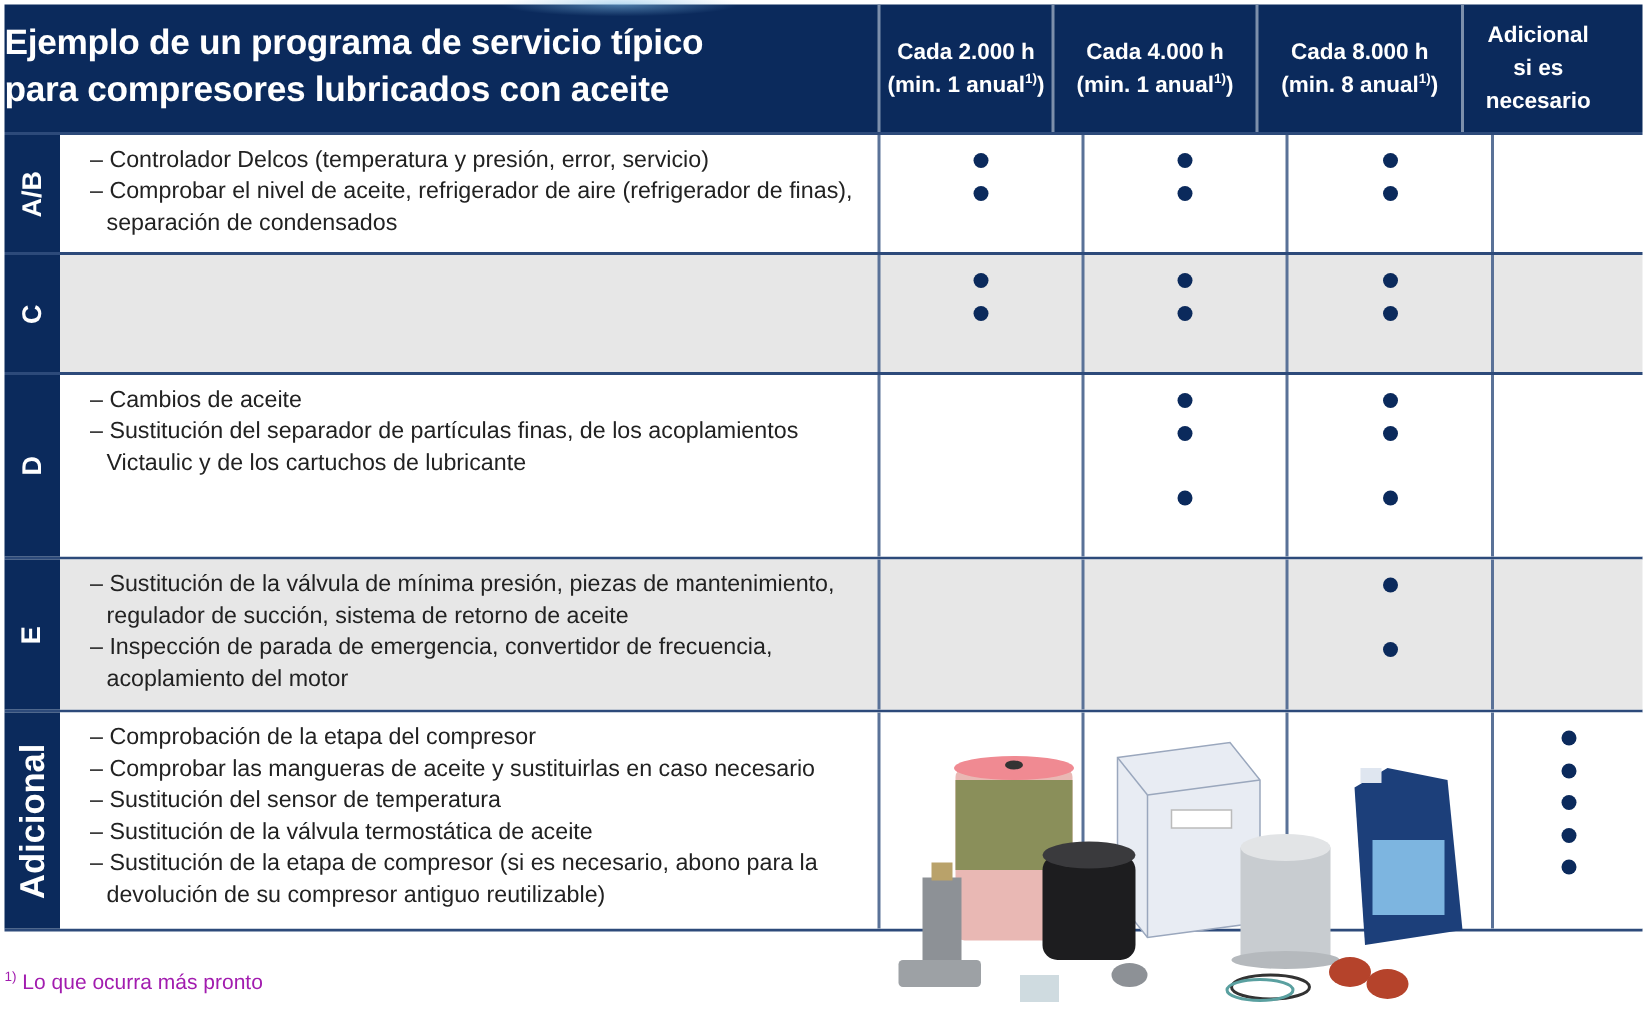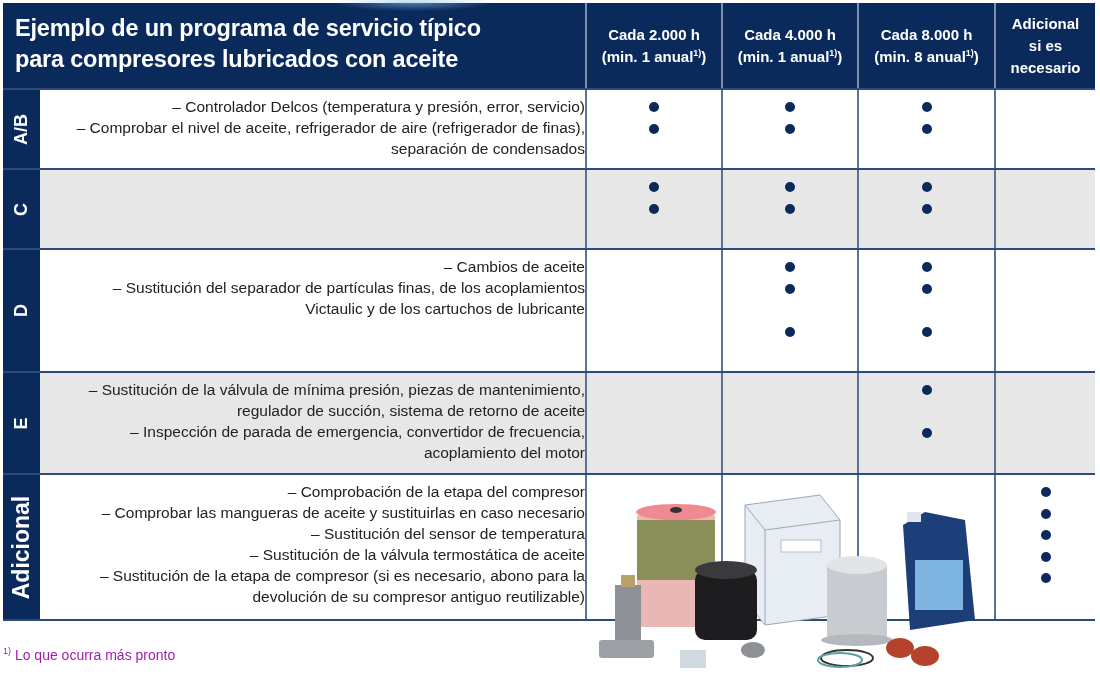"Ejemplo de un programa de" .title-cell { padding: 10px 0 0 12px -> 10px 0 0 0 }
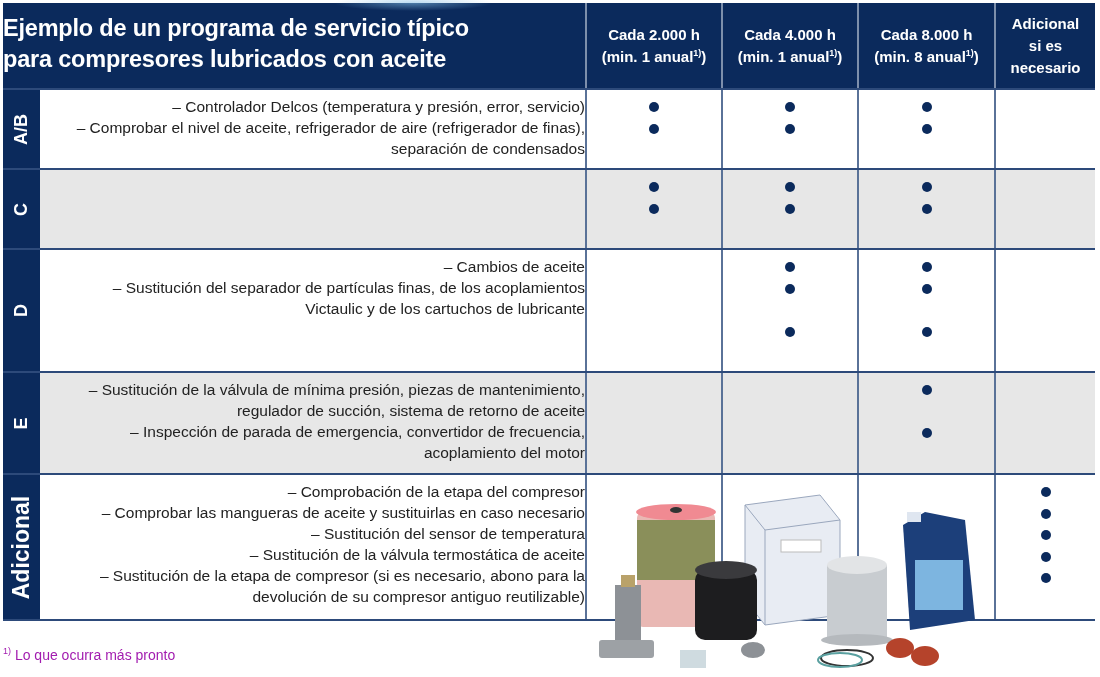"Cada 2.000 h" .c1 { width: 136px -> 116px }
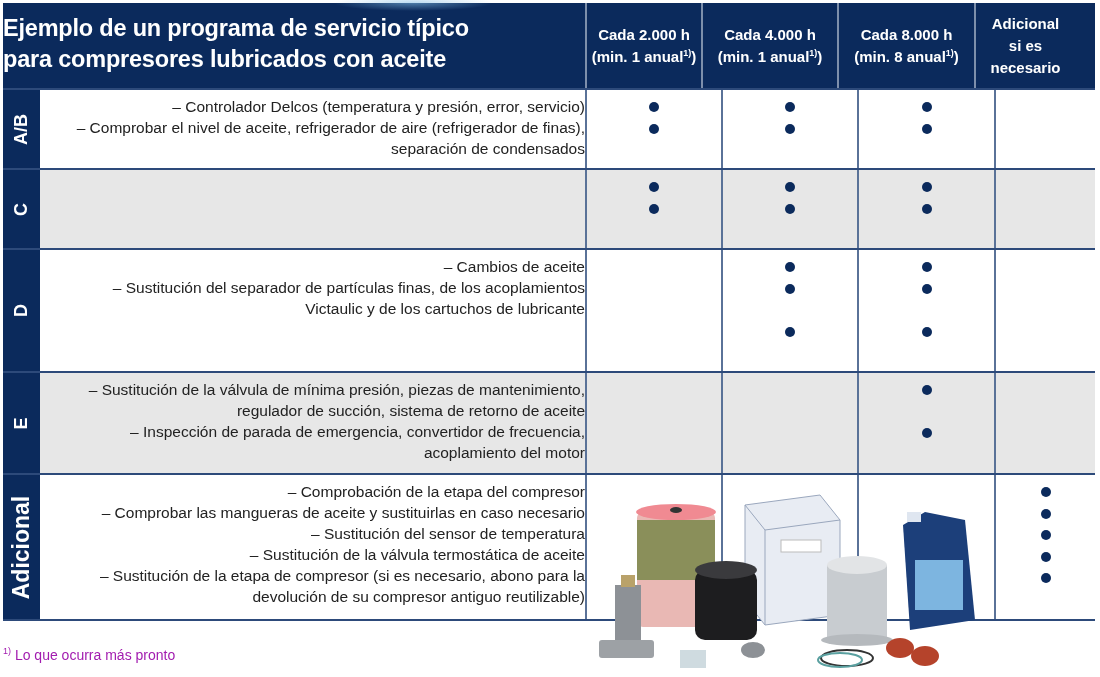"– Controlador Delcos (temperatura y" .desc { text-align: right -> none }
